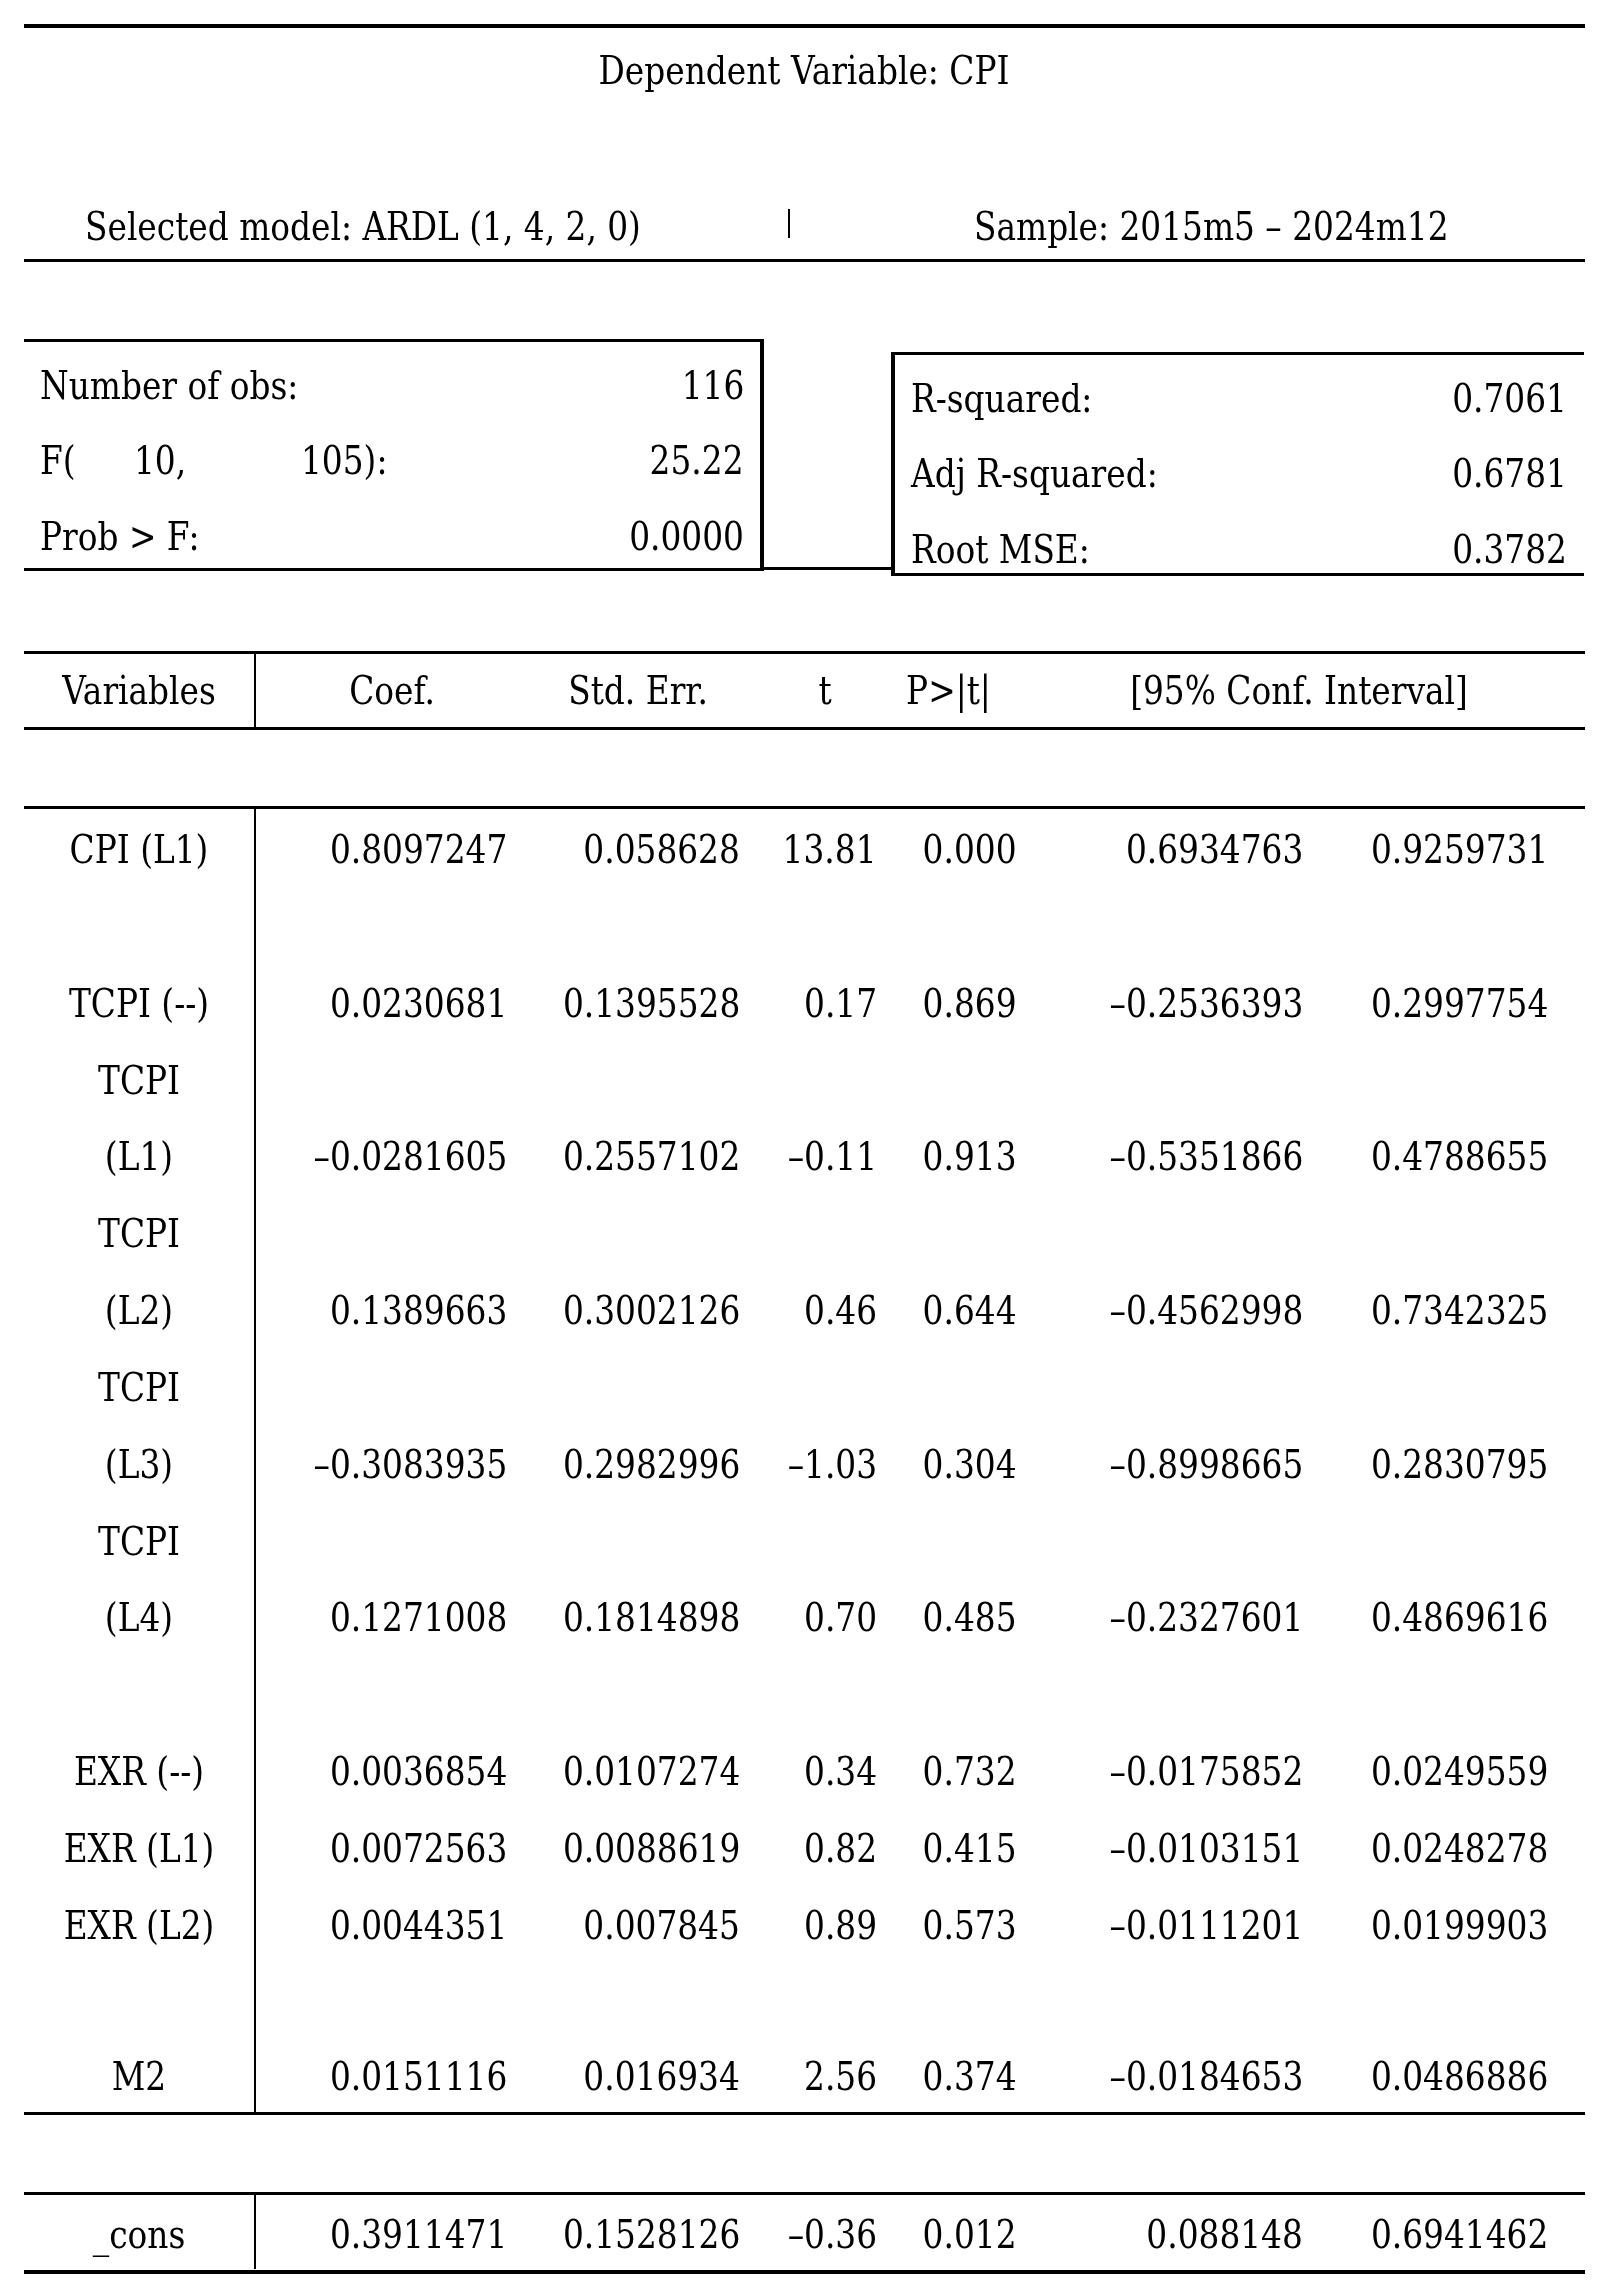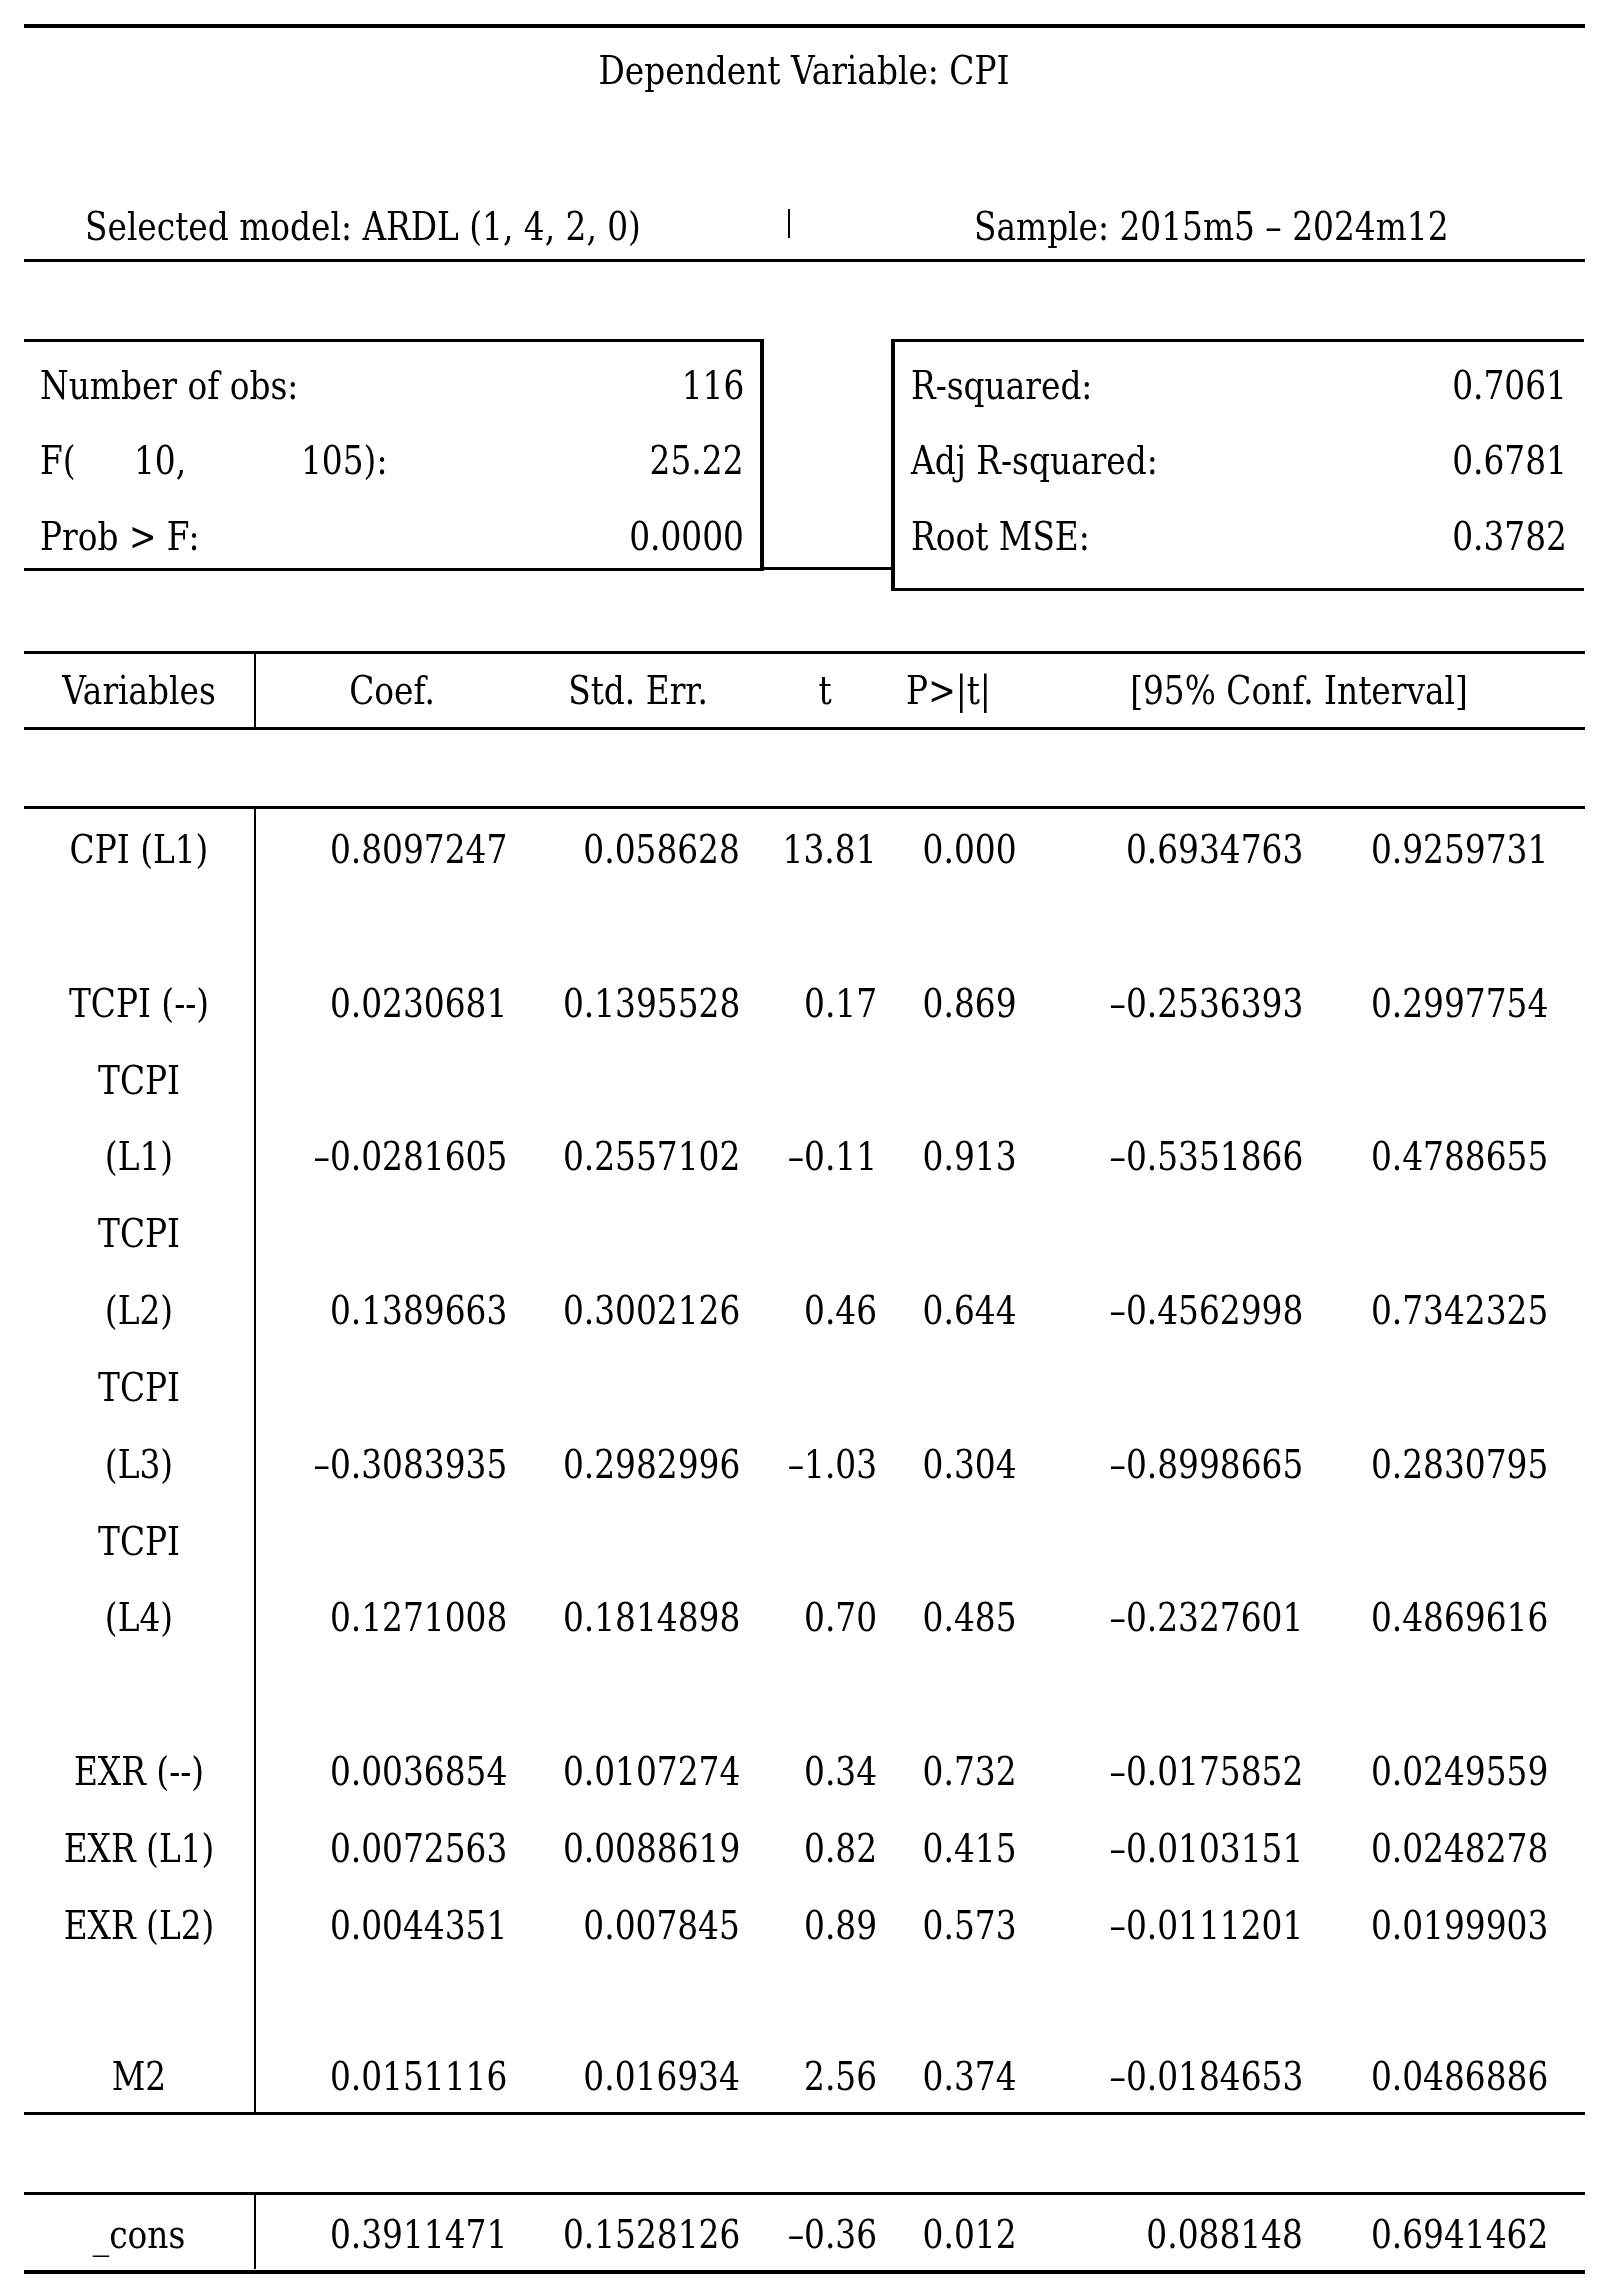"R-squared:" div.abs { height: 252px -> 224px; top: 339px -> 352px }
